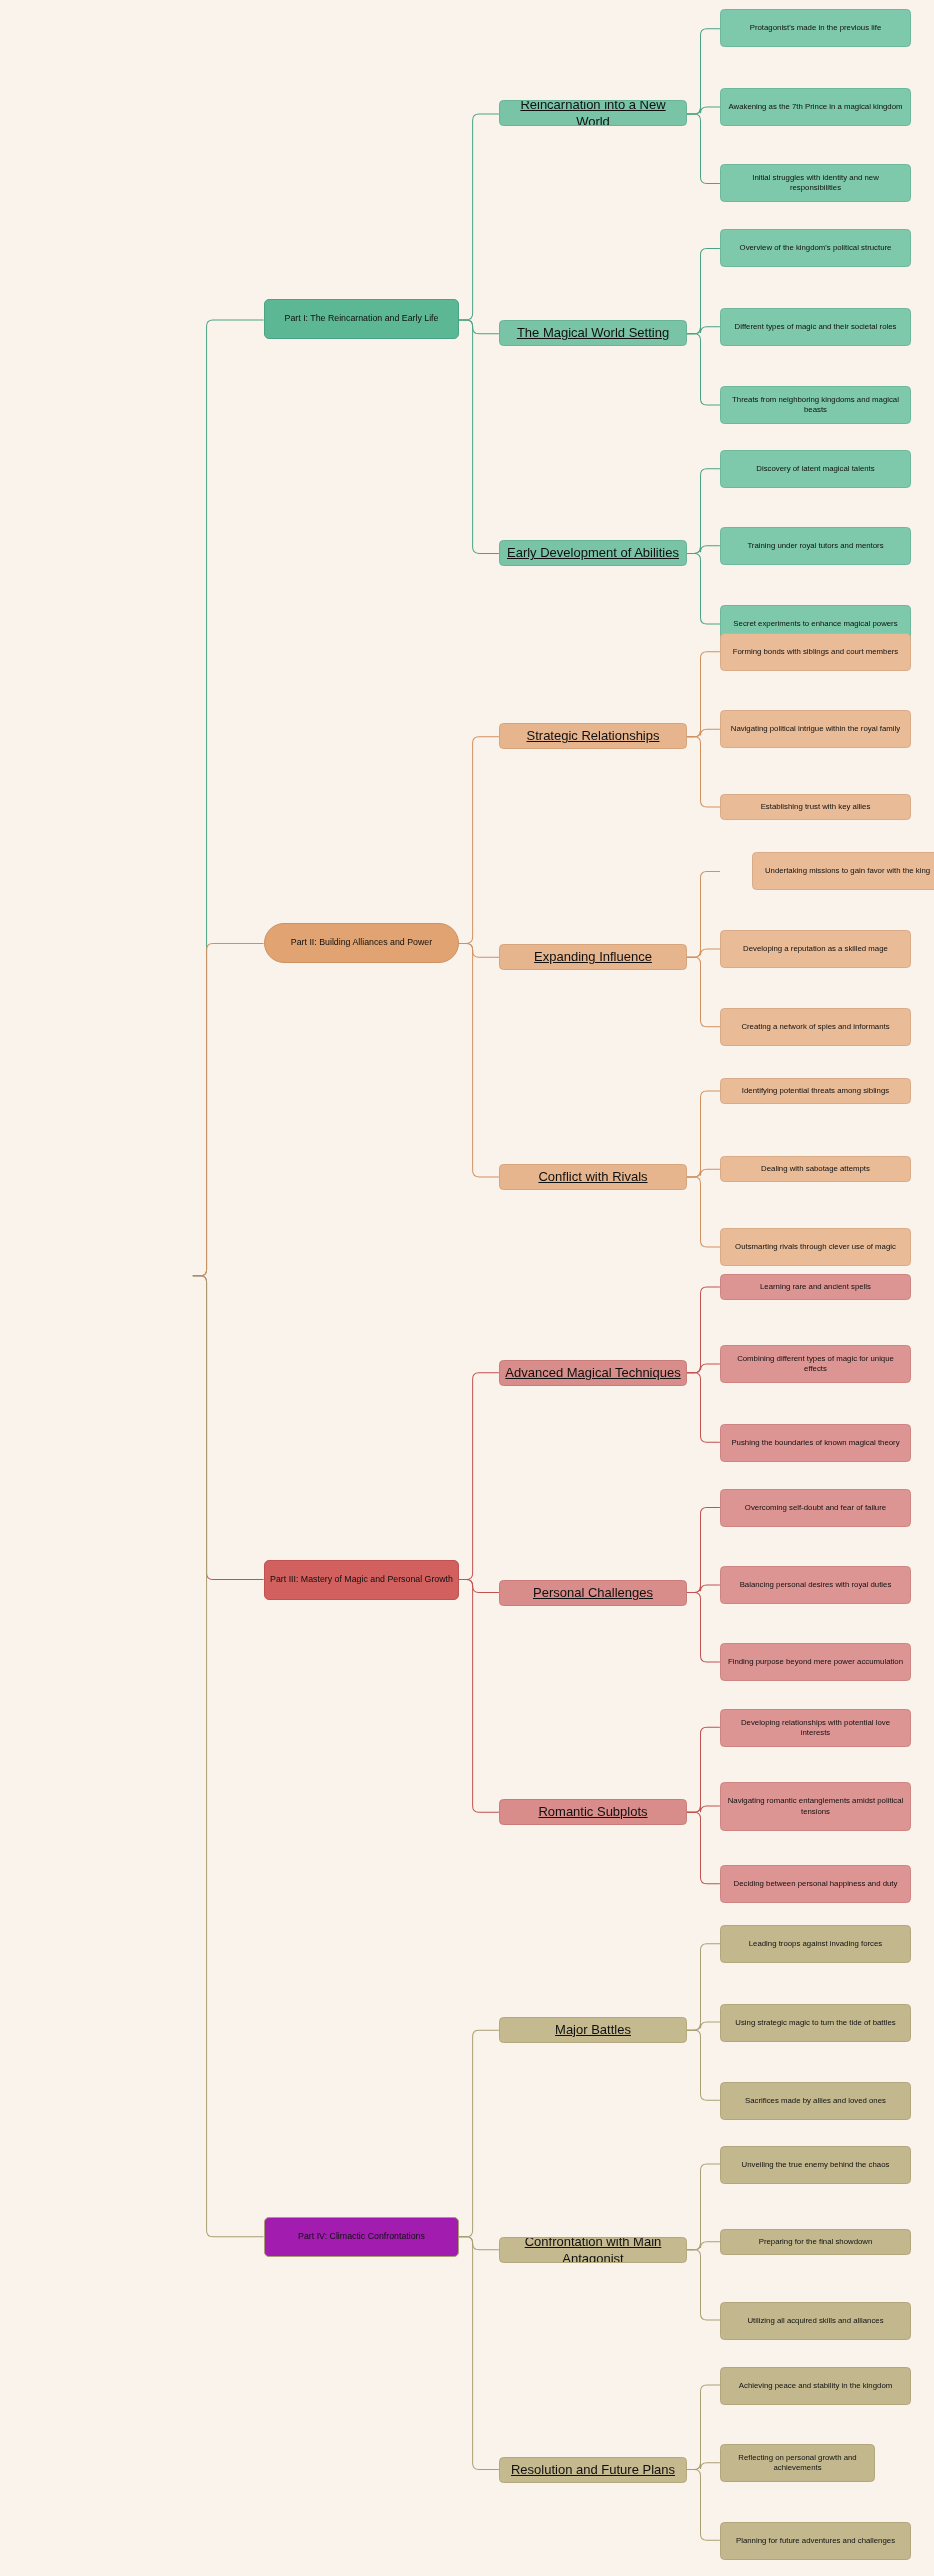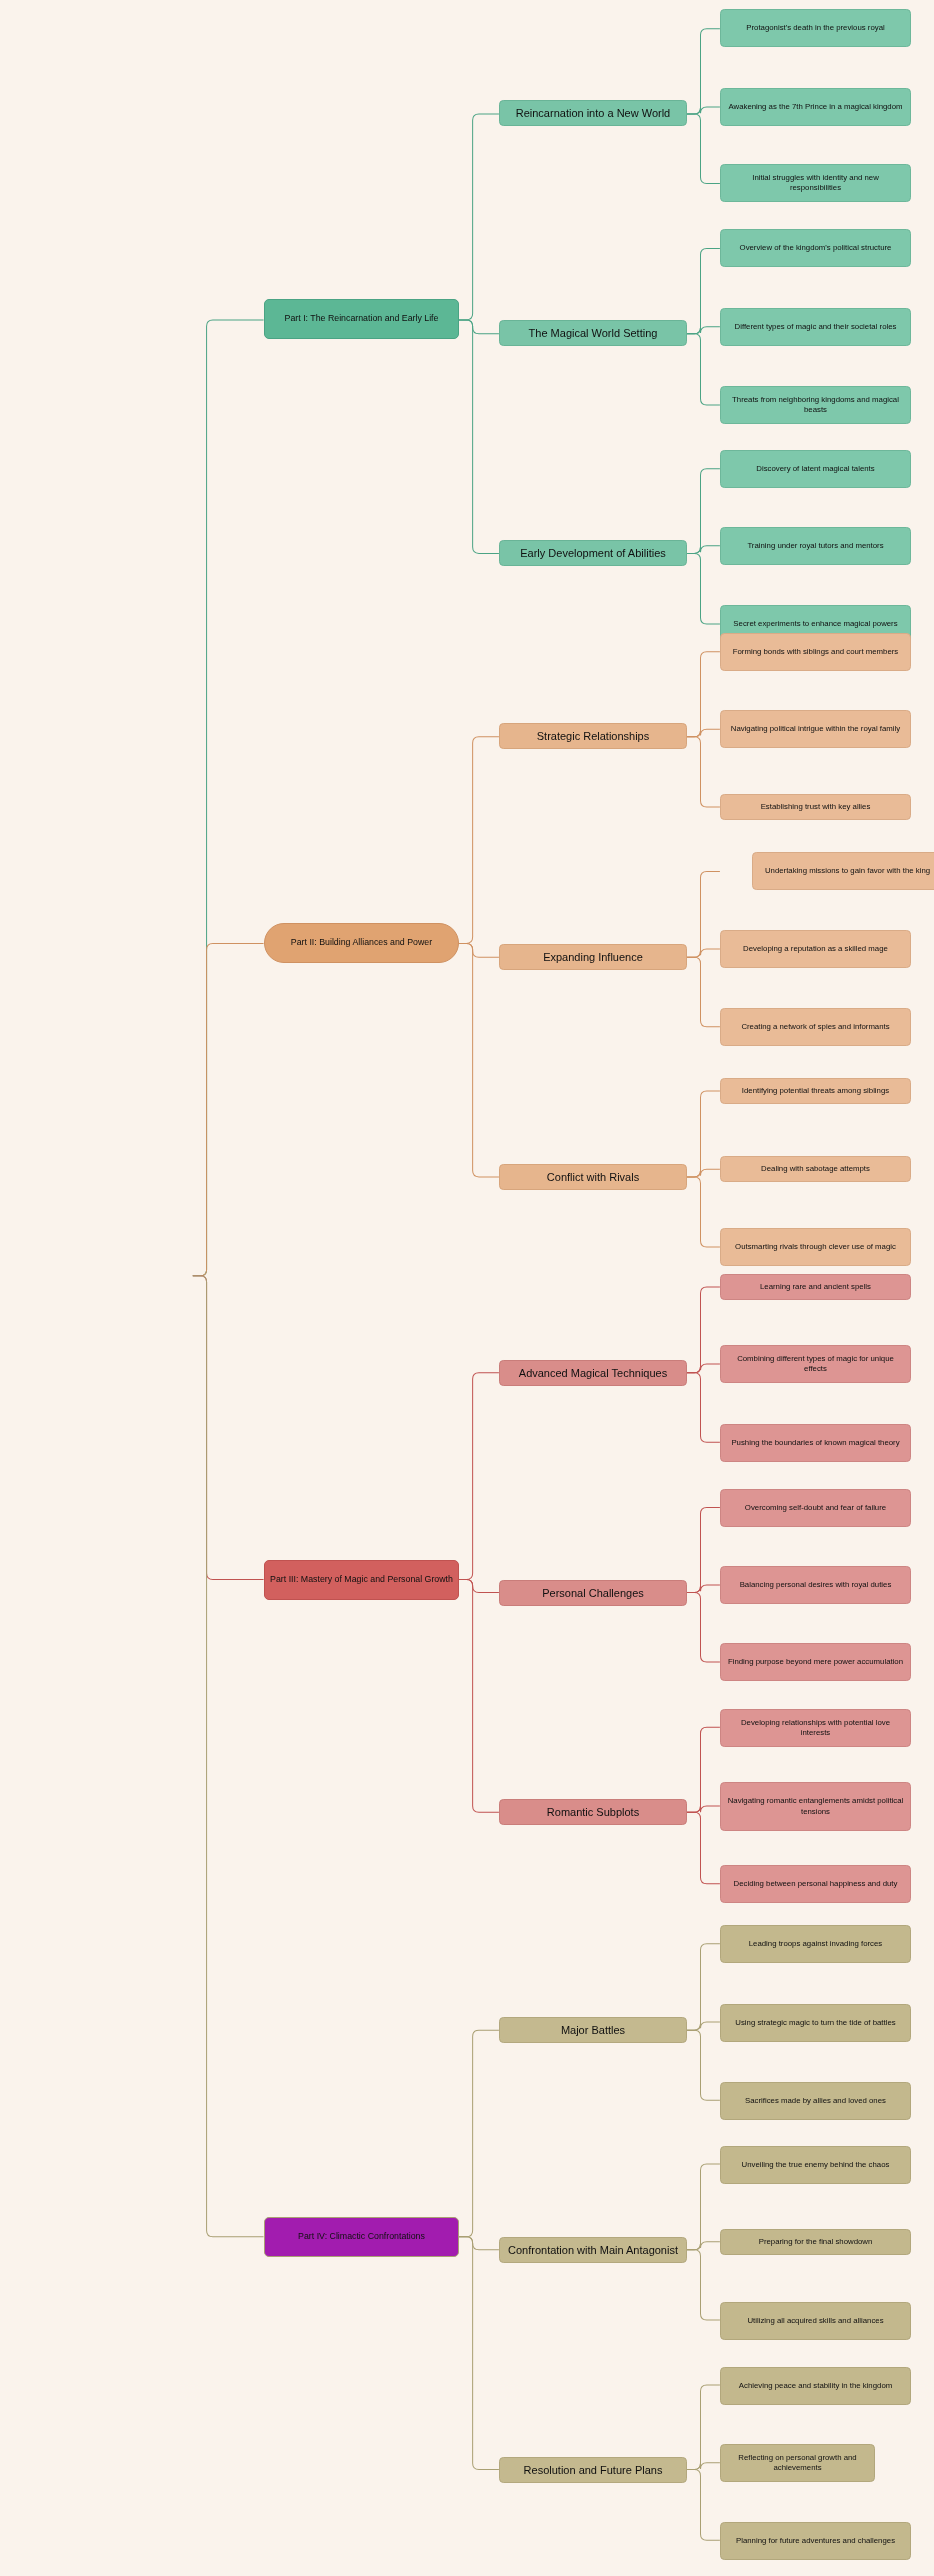"Protagonist's death in the previous" span { text: death in the previous royal -> made in the previous life }
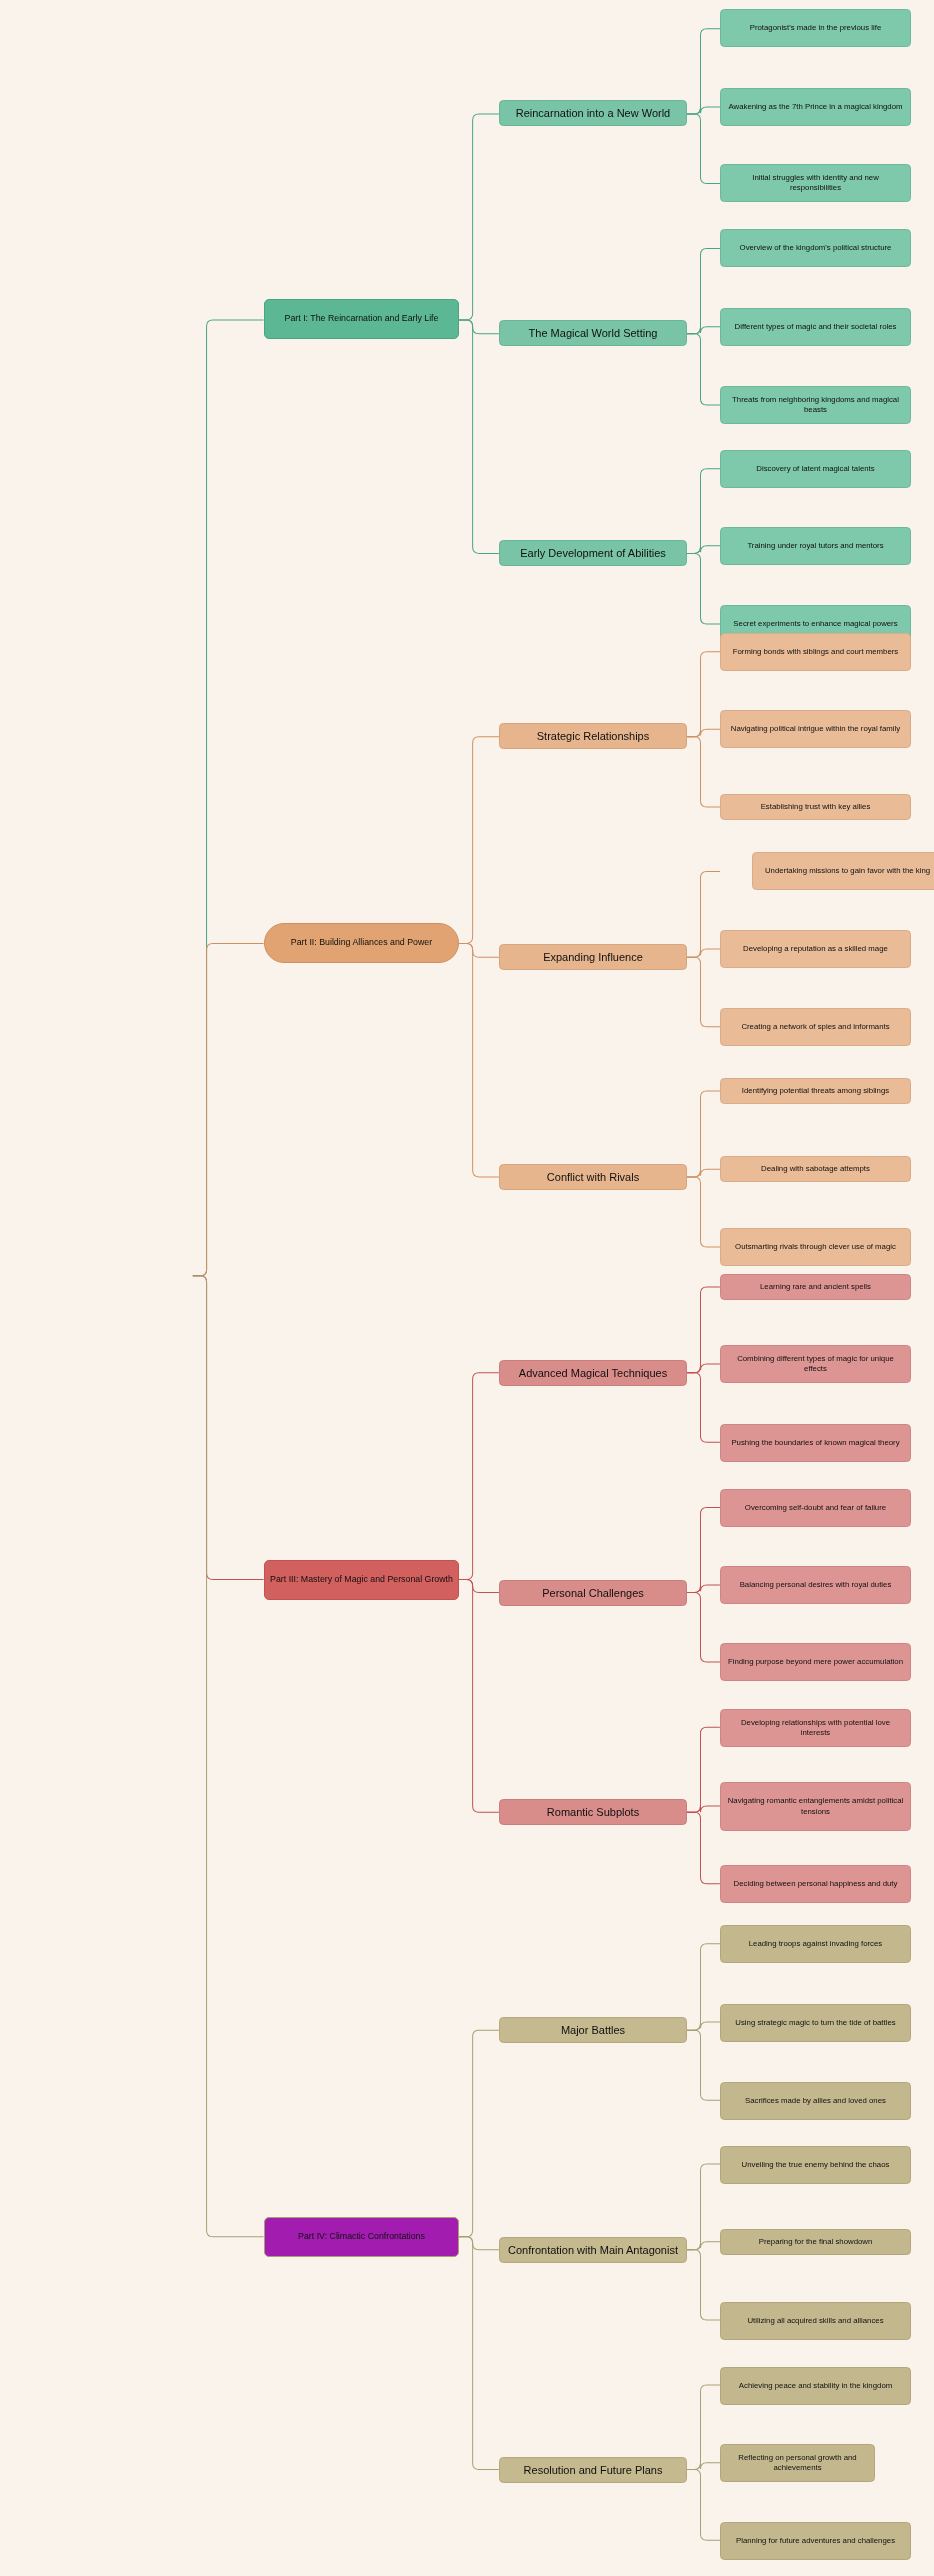"Reincarnation into a New World" .n-l2 { font-size: 11px -> 13px; text-decoration: none -> underline }
